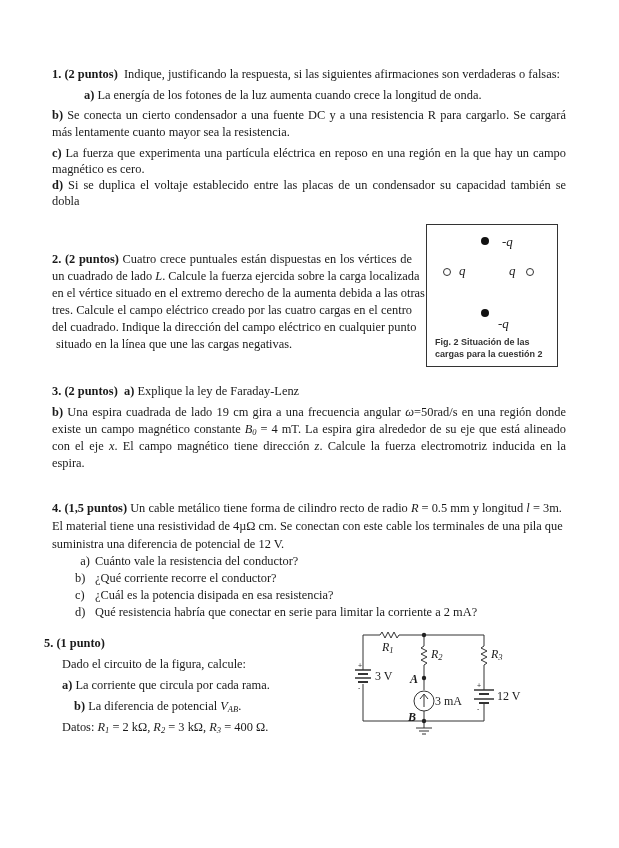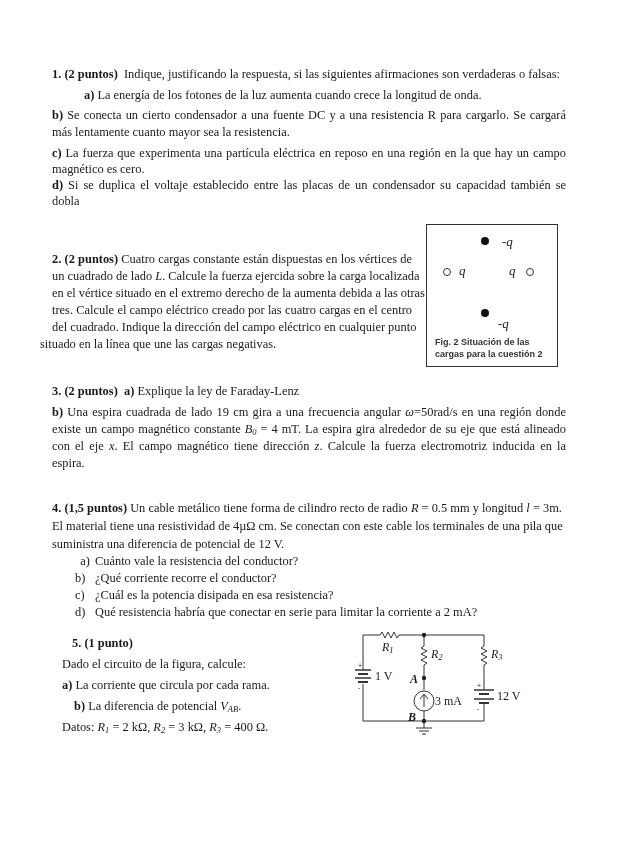"Cuatro cargas constante están dispuestas" span { text: cargas constante -> crece puntuales }
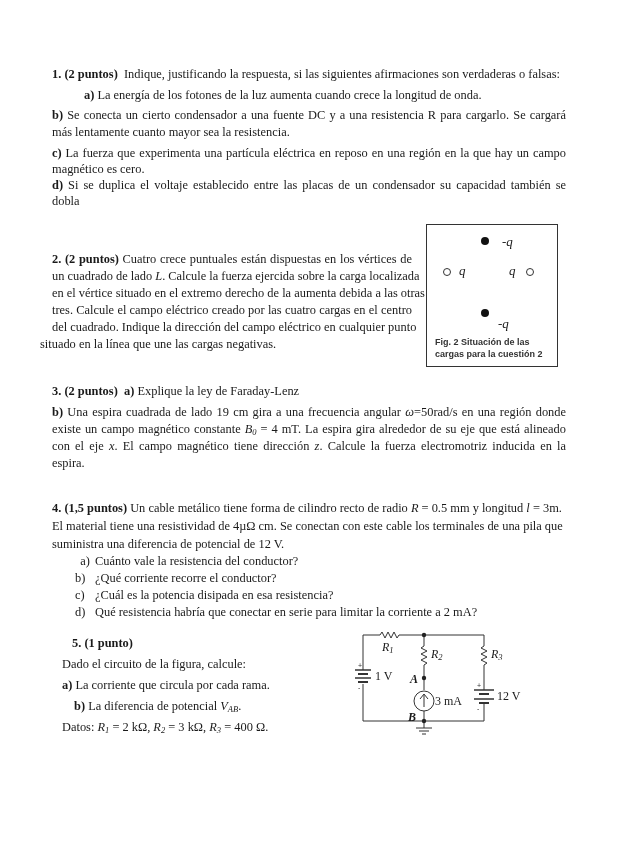"situado en la línea que" div.line { left: 40px -> 56px }
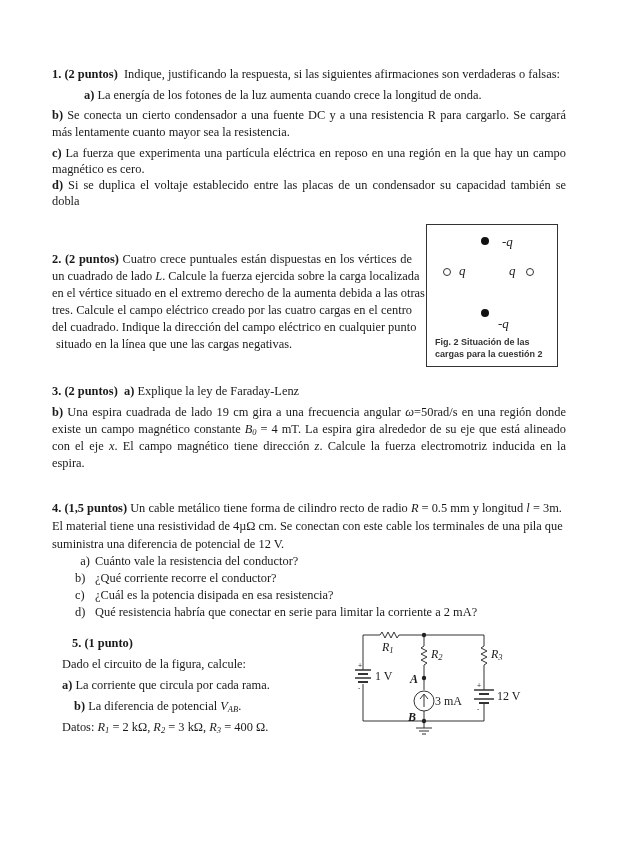"5. (1 punto)" div.line { left: 72px -> 44px }
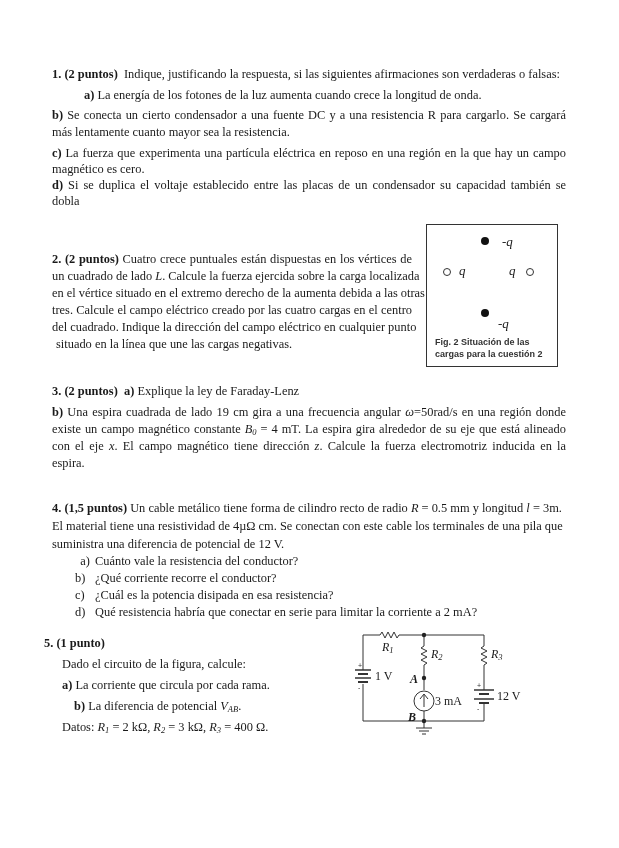"1 V" span.ckt-label { text: 1 -> 3 }
